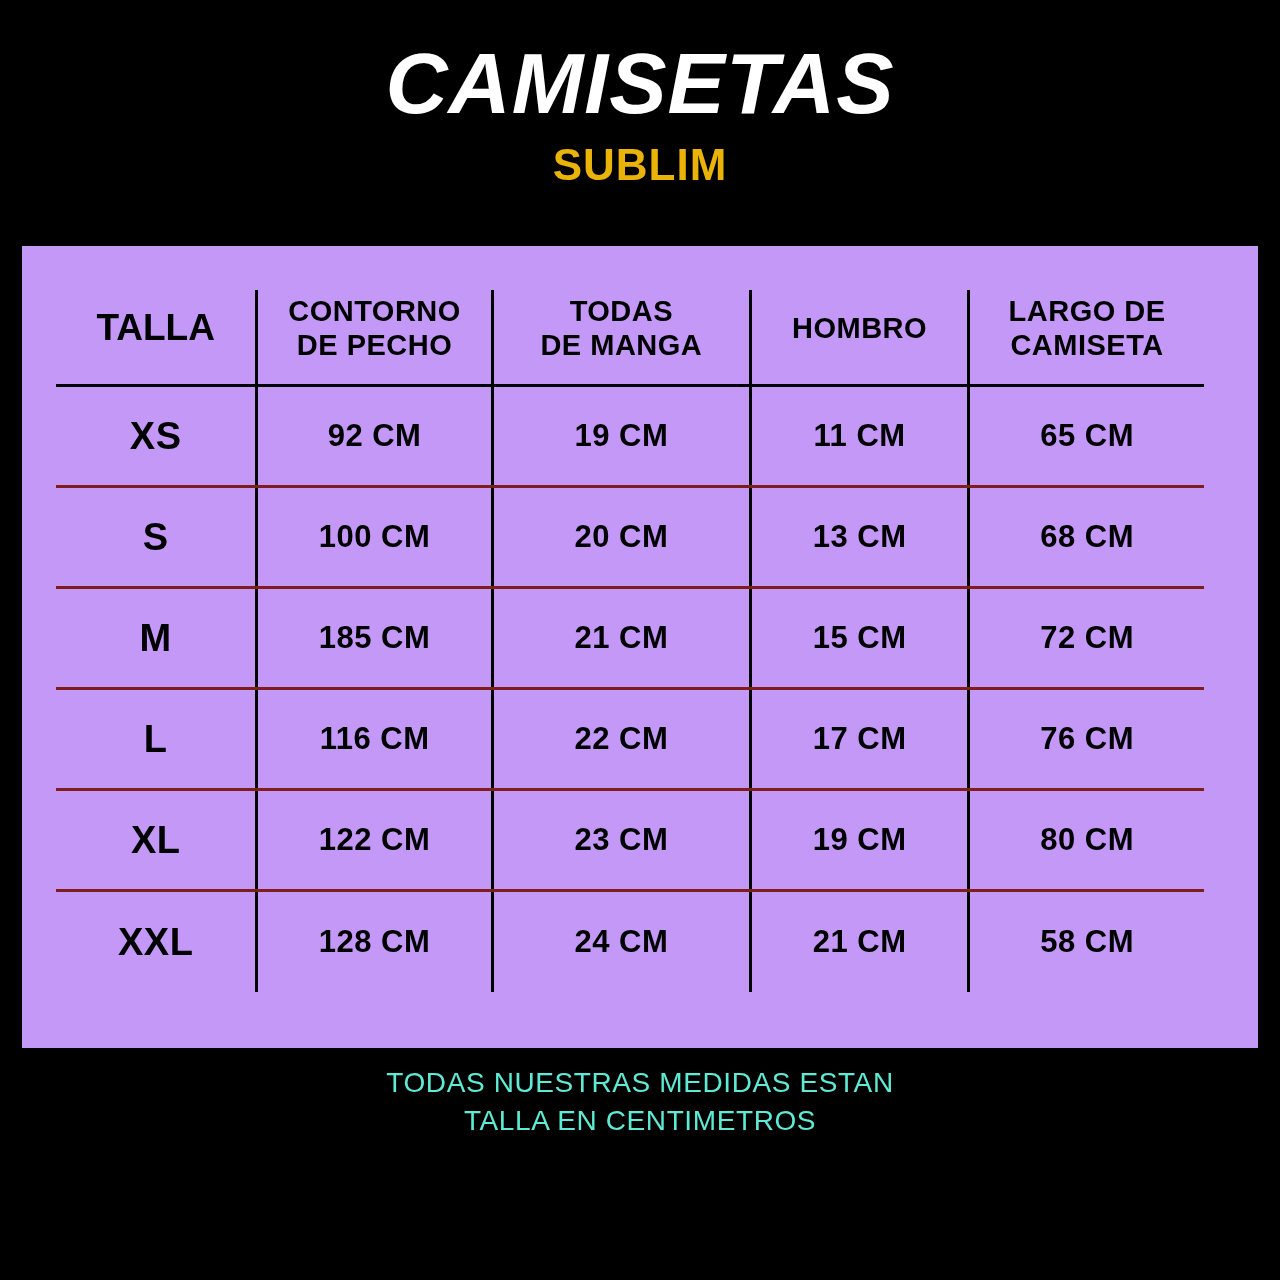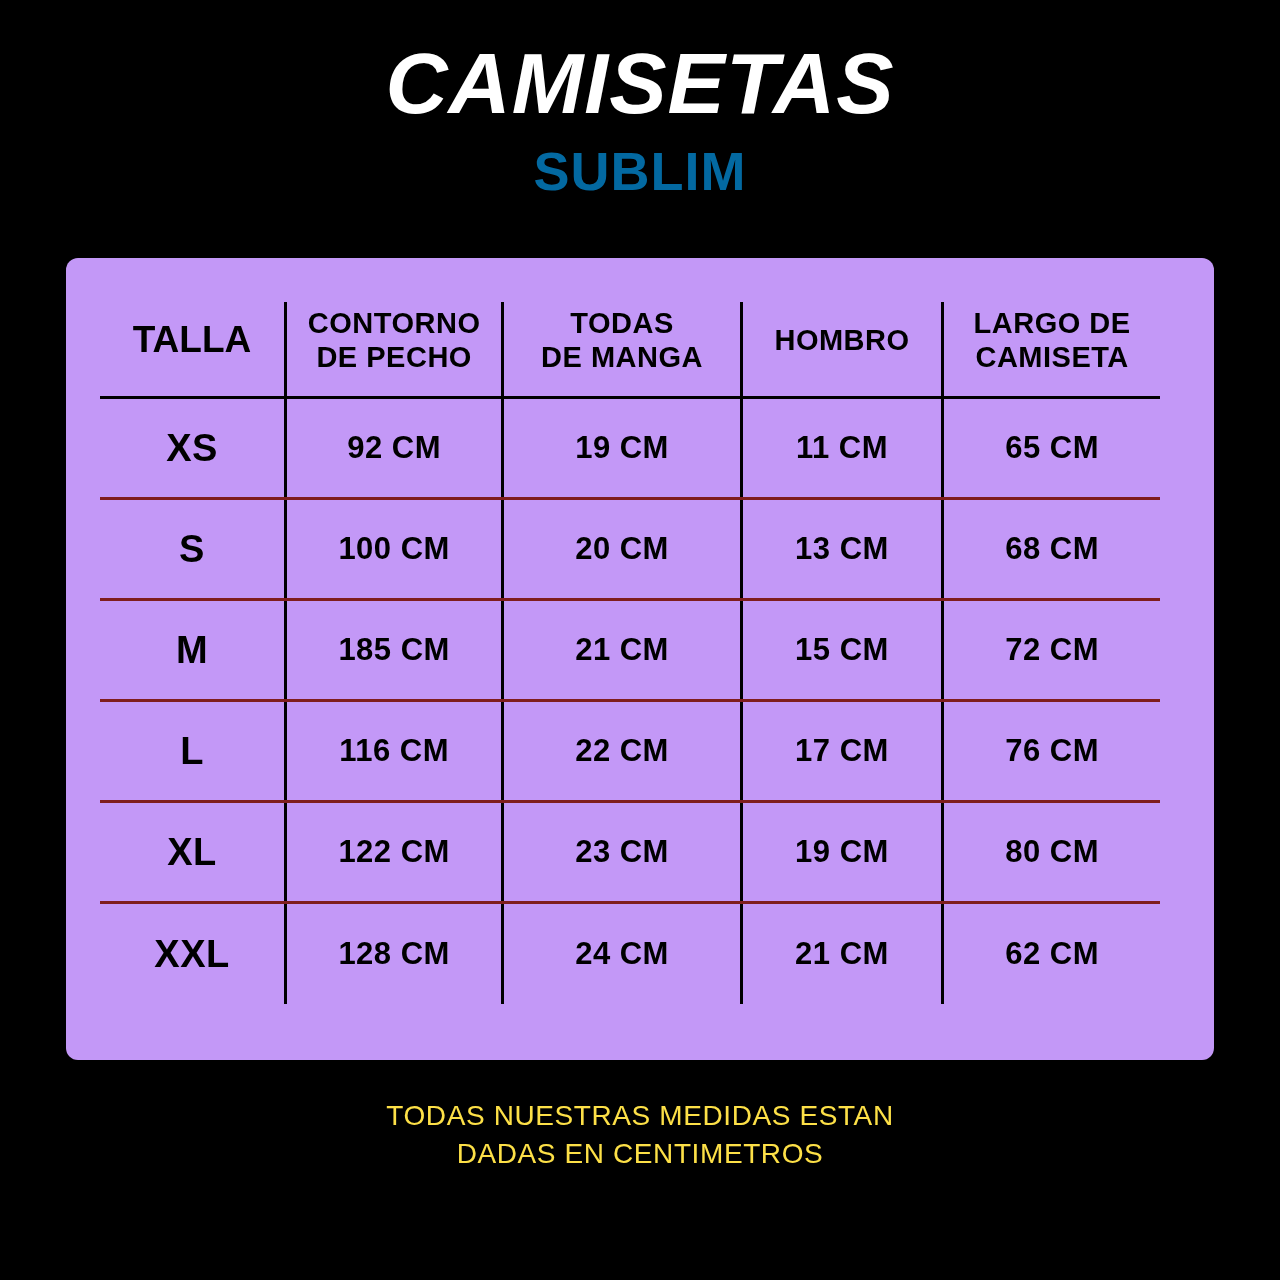"SUBLIM" .subtitle { color: #0369a1 -> #eab308; font-size: 54px -> 44px }
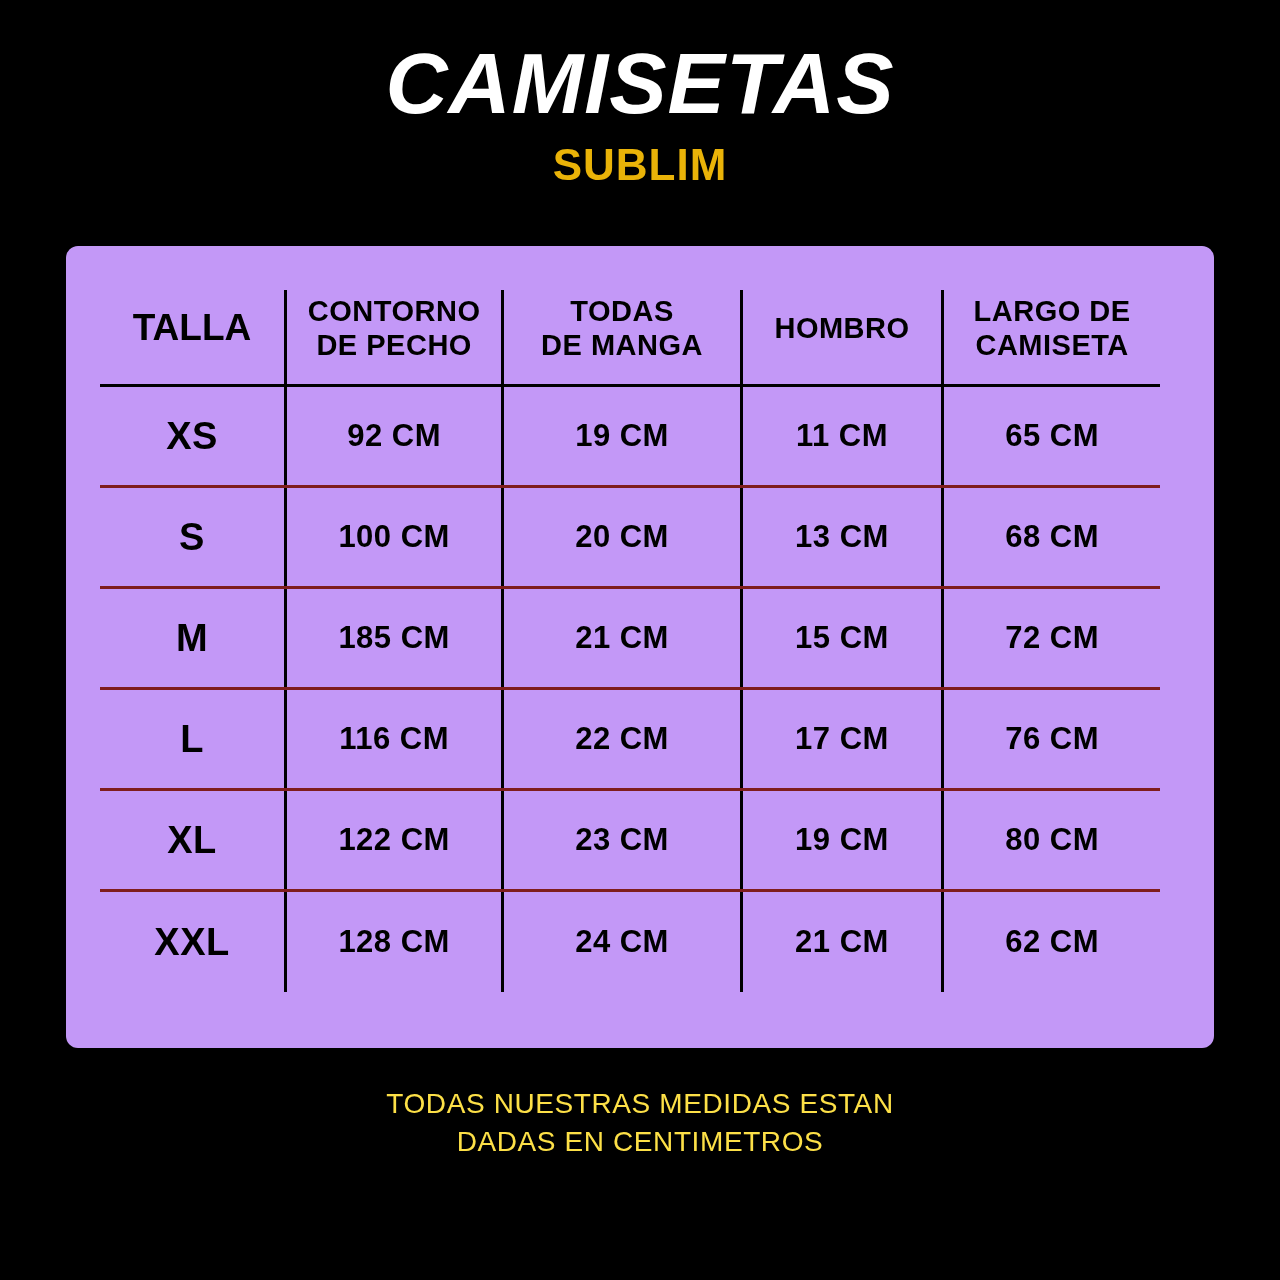"TALLA" .table-card { border-radius: 12px -> none; width: 1148px -> 1236px }
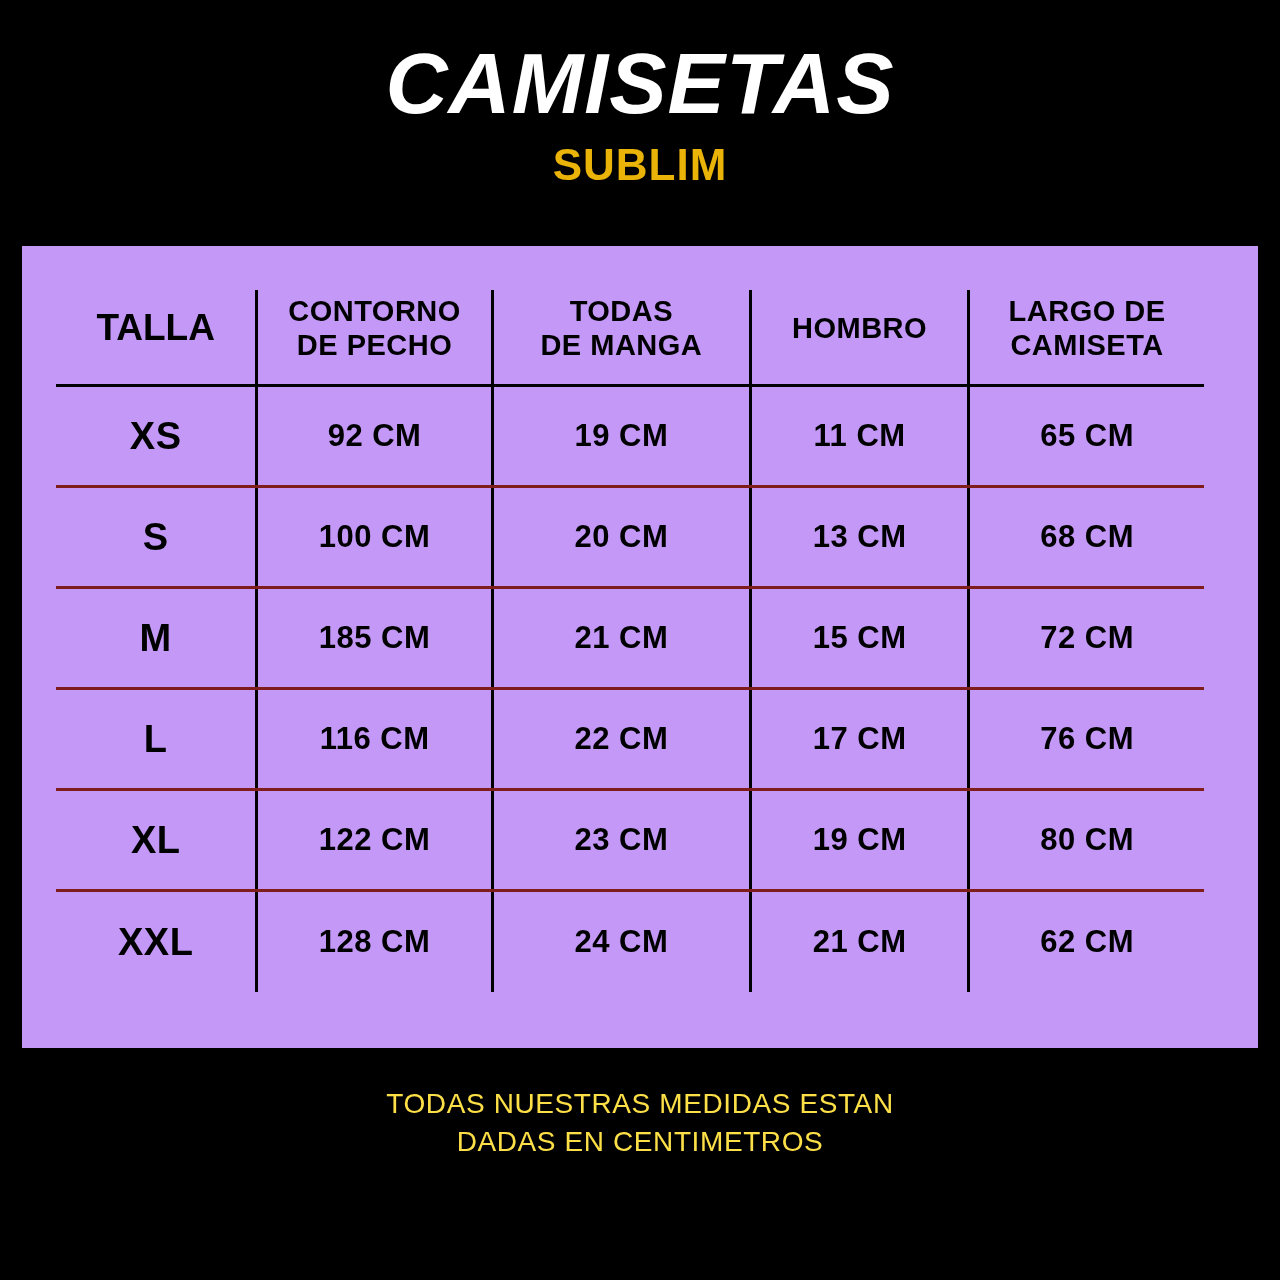"62 CM" td { text: 62 -> 58 }
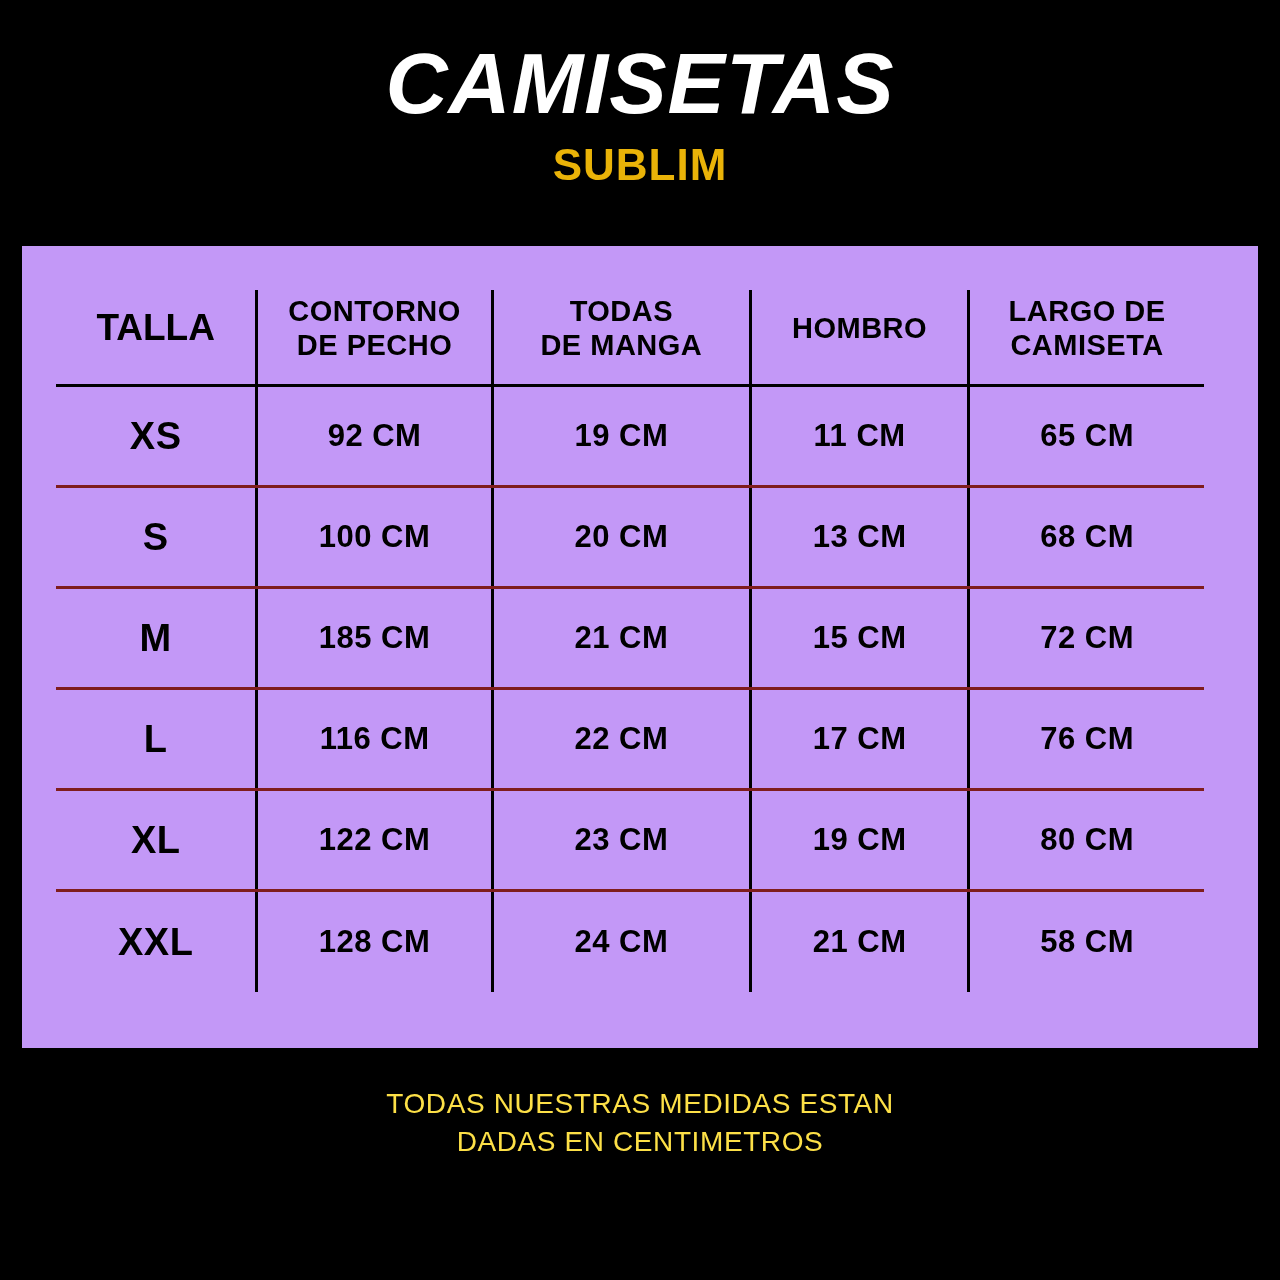"TODAS NUESTRAS MEDIDAS ESTAN" .footer { color: #fde047 -> #5eead4; margin-top: 37px -> 16px }
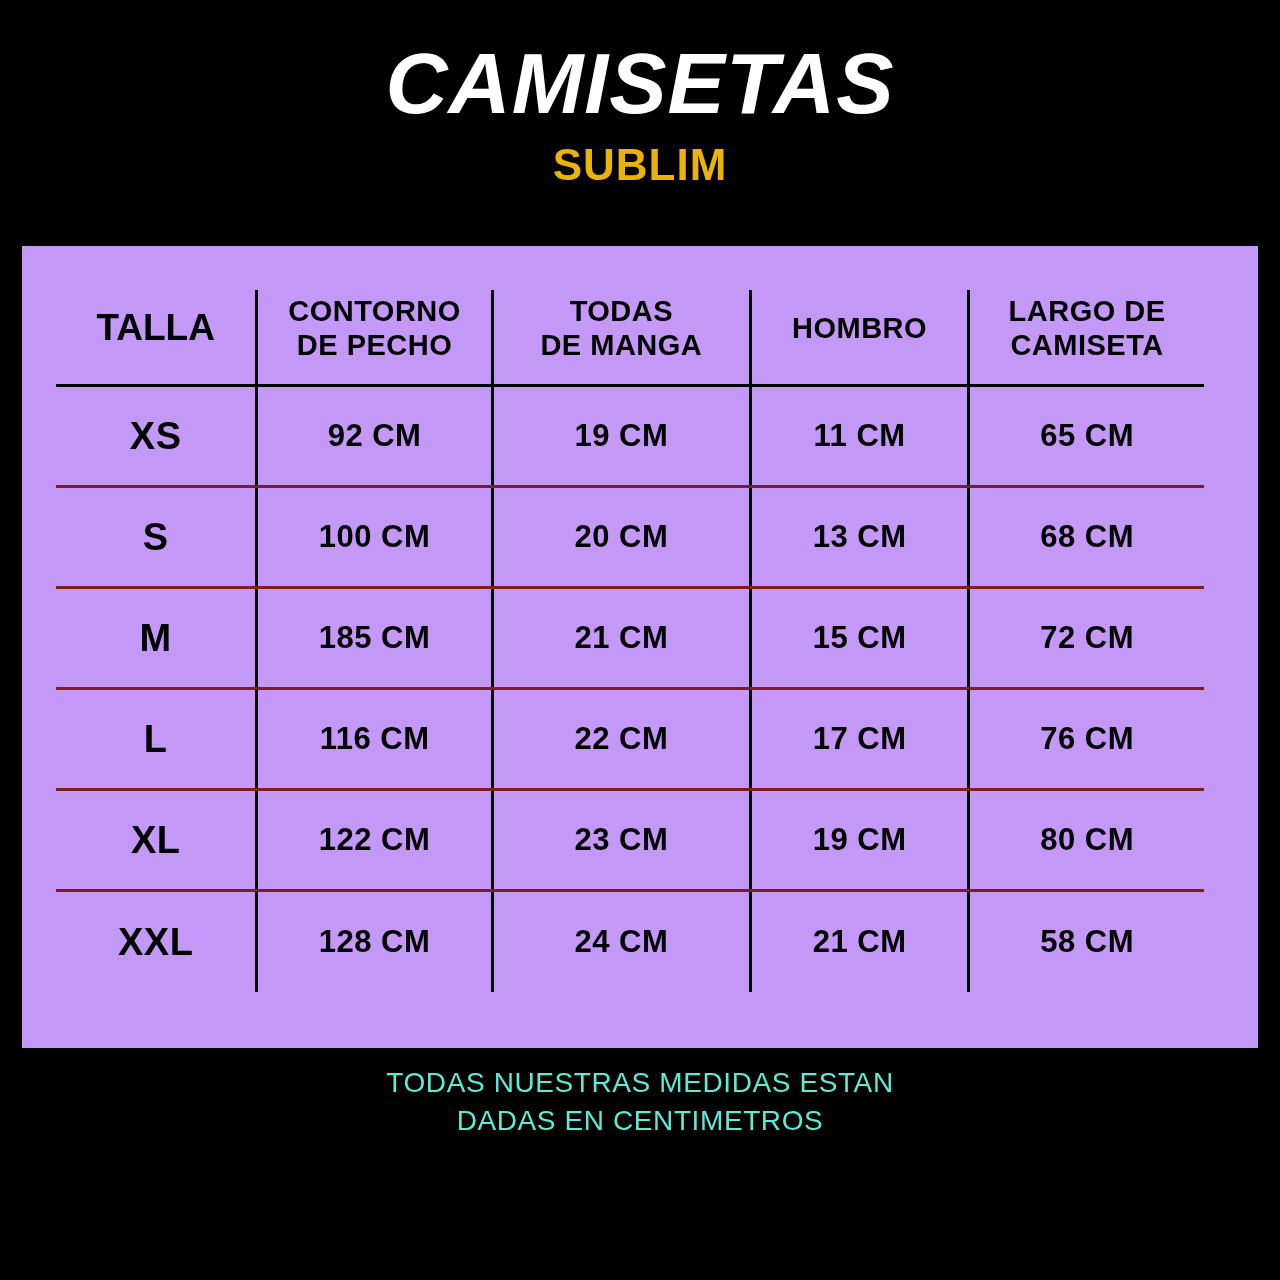"DADAS EN CENTIMETROS" div { text: DADAS -> TALLA }
